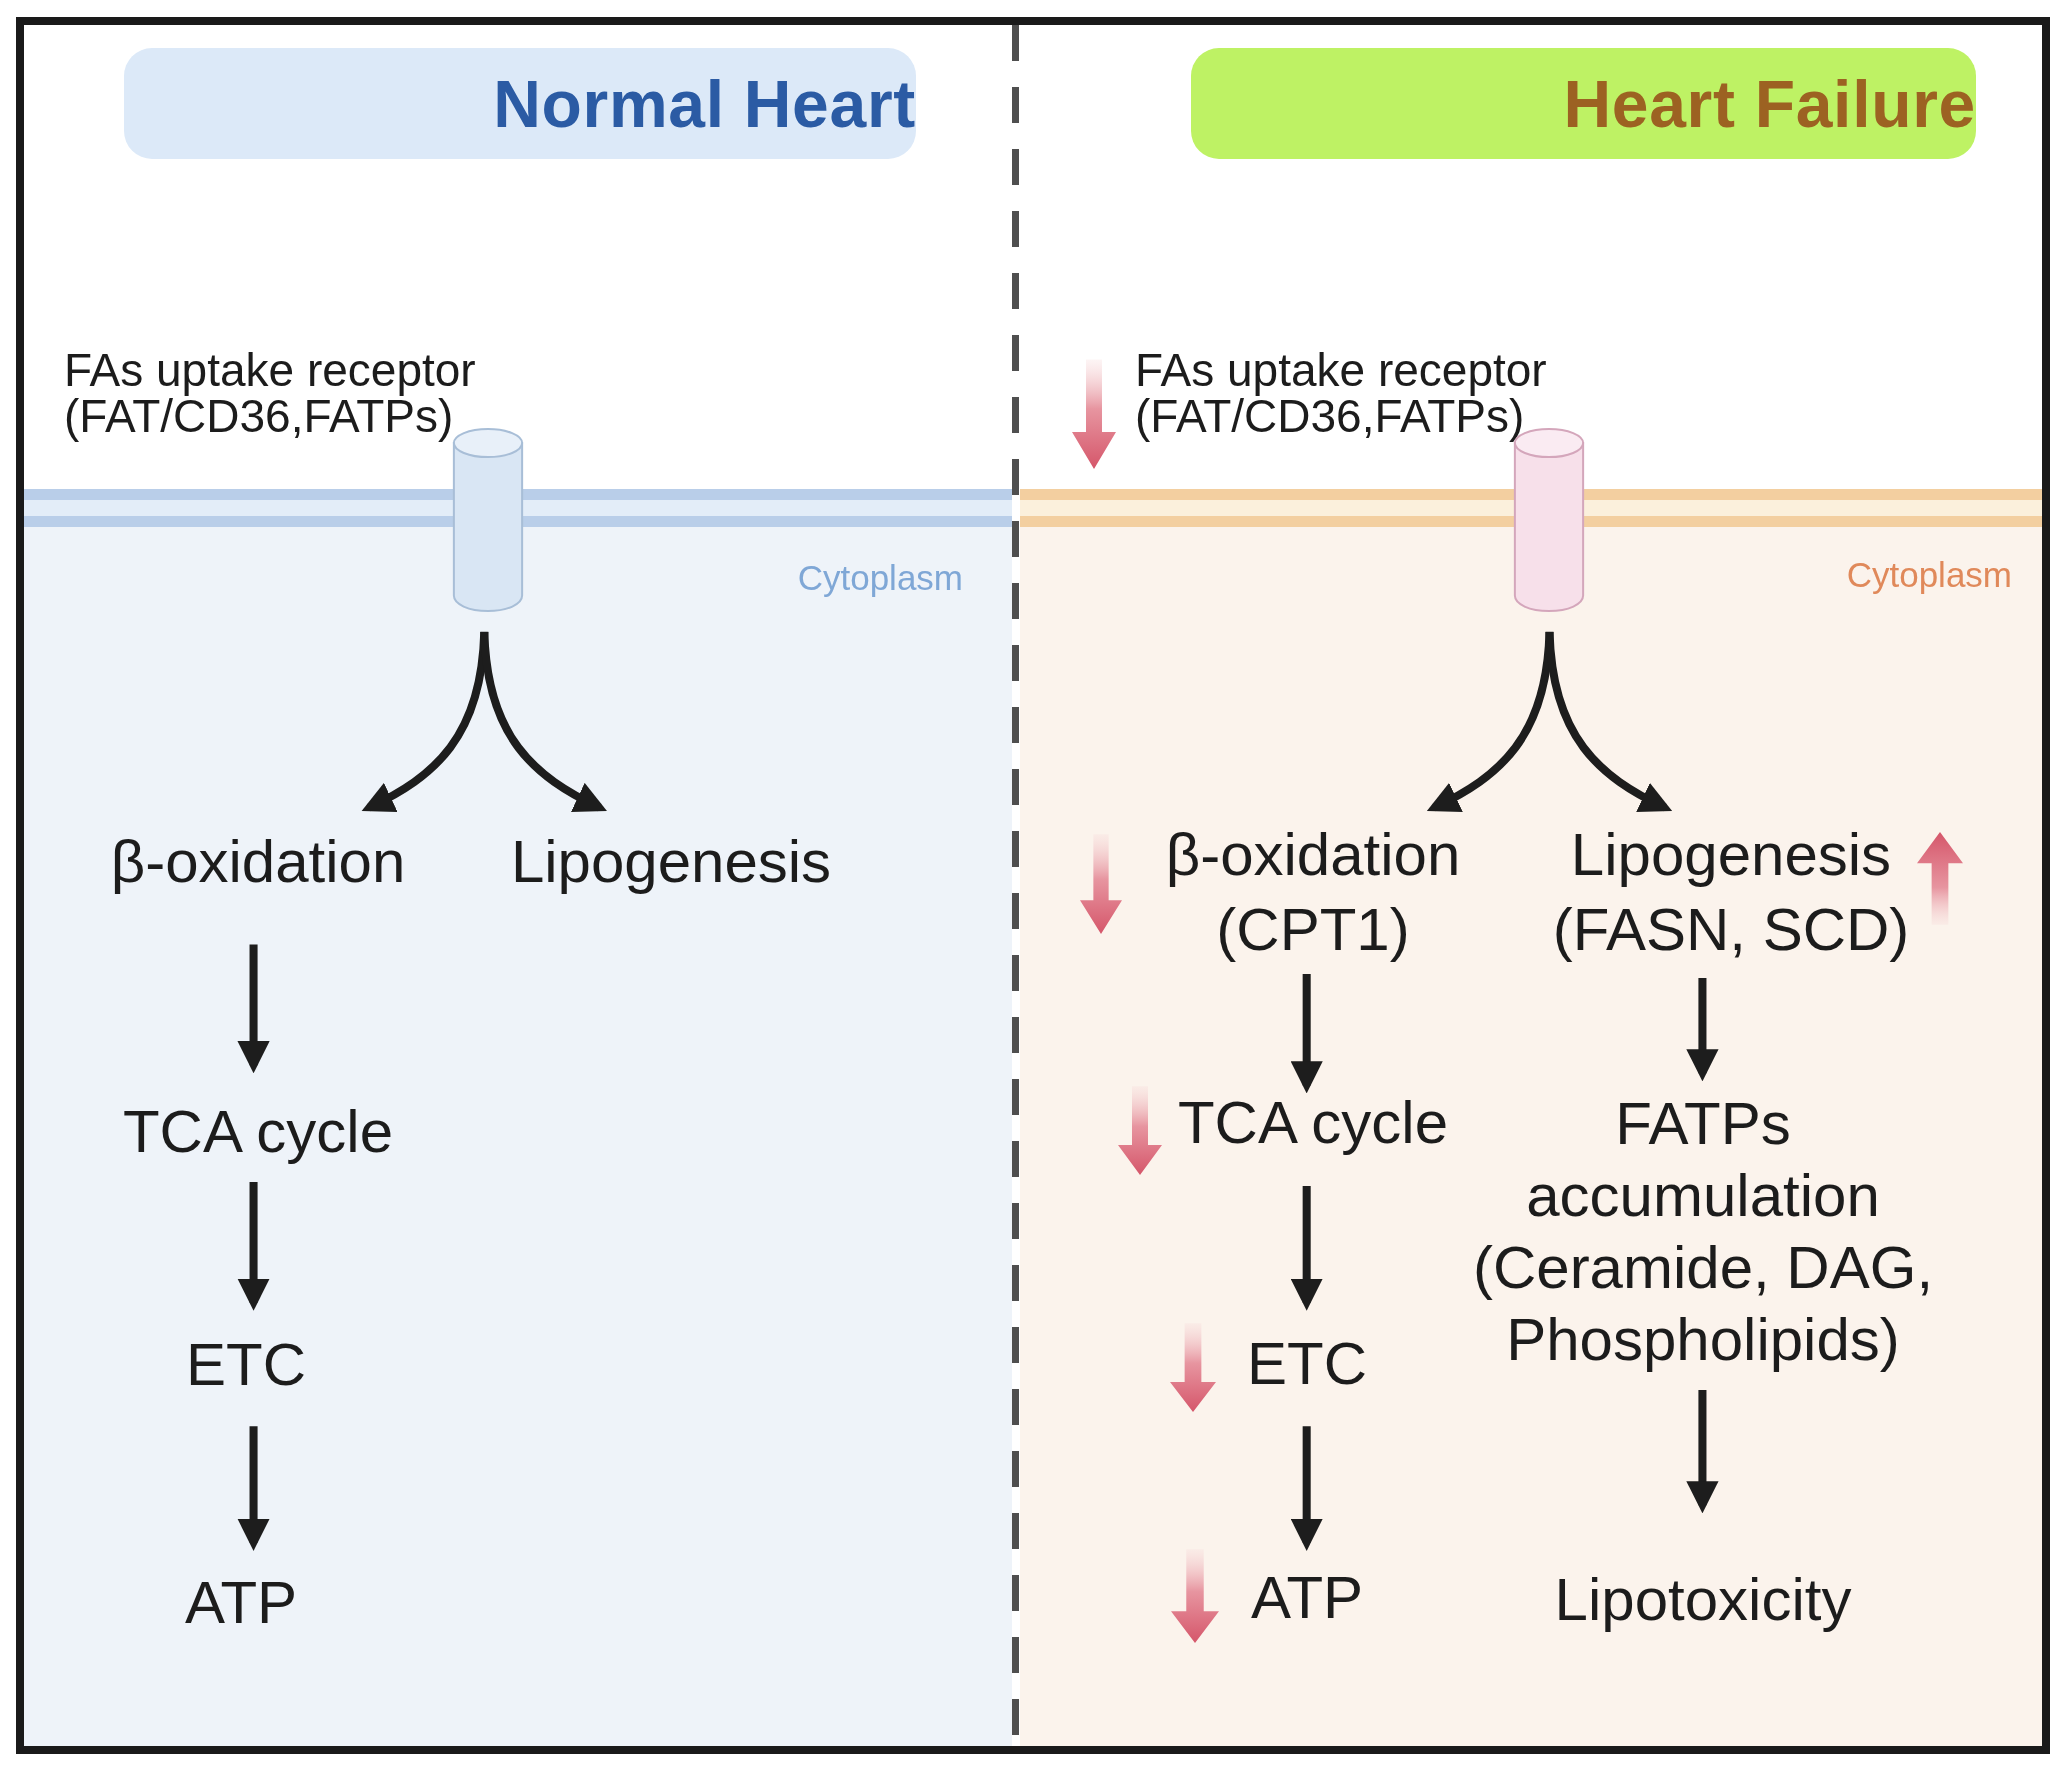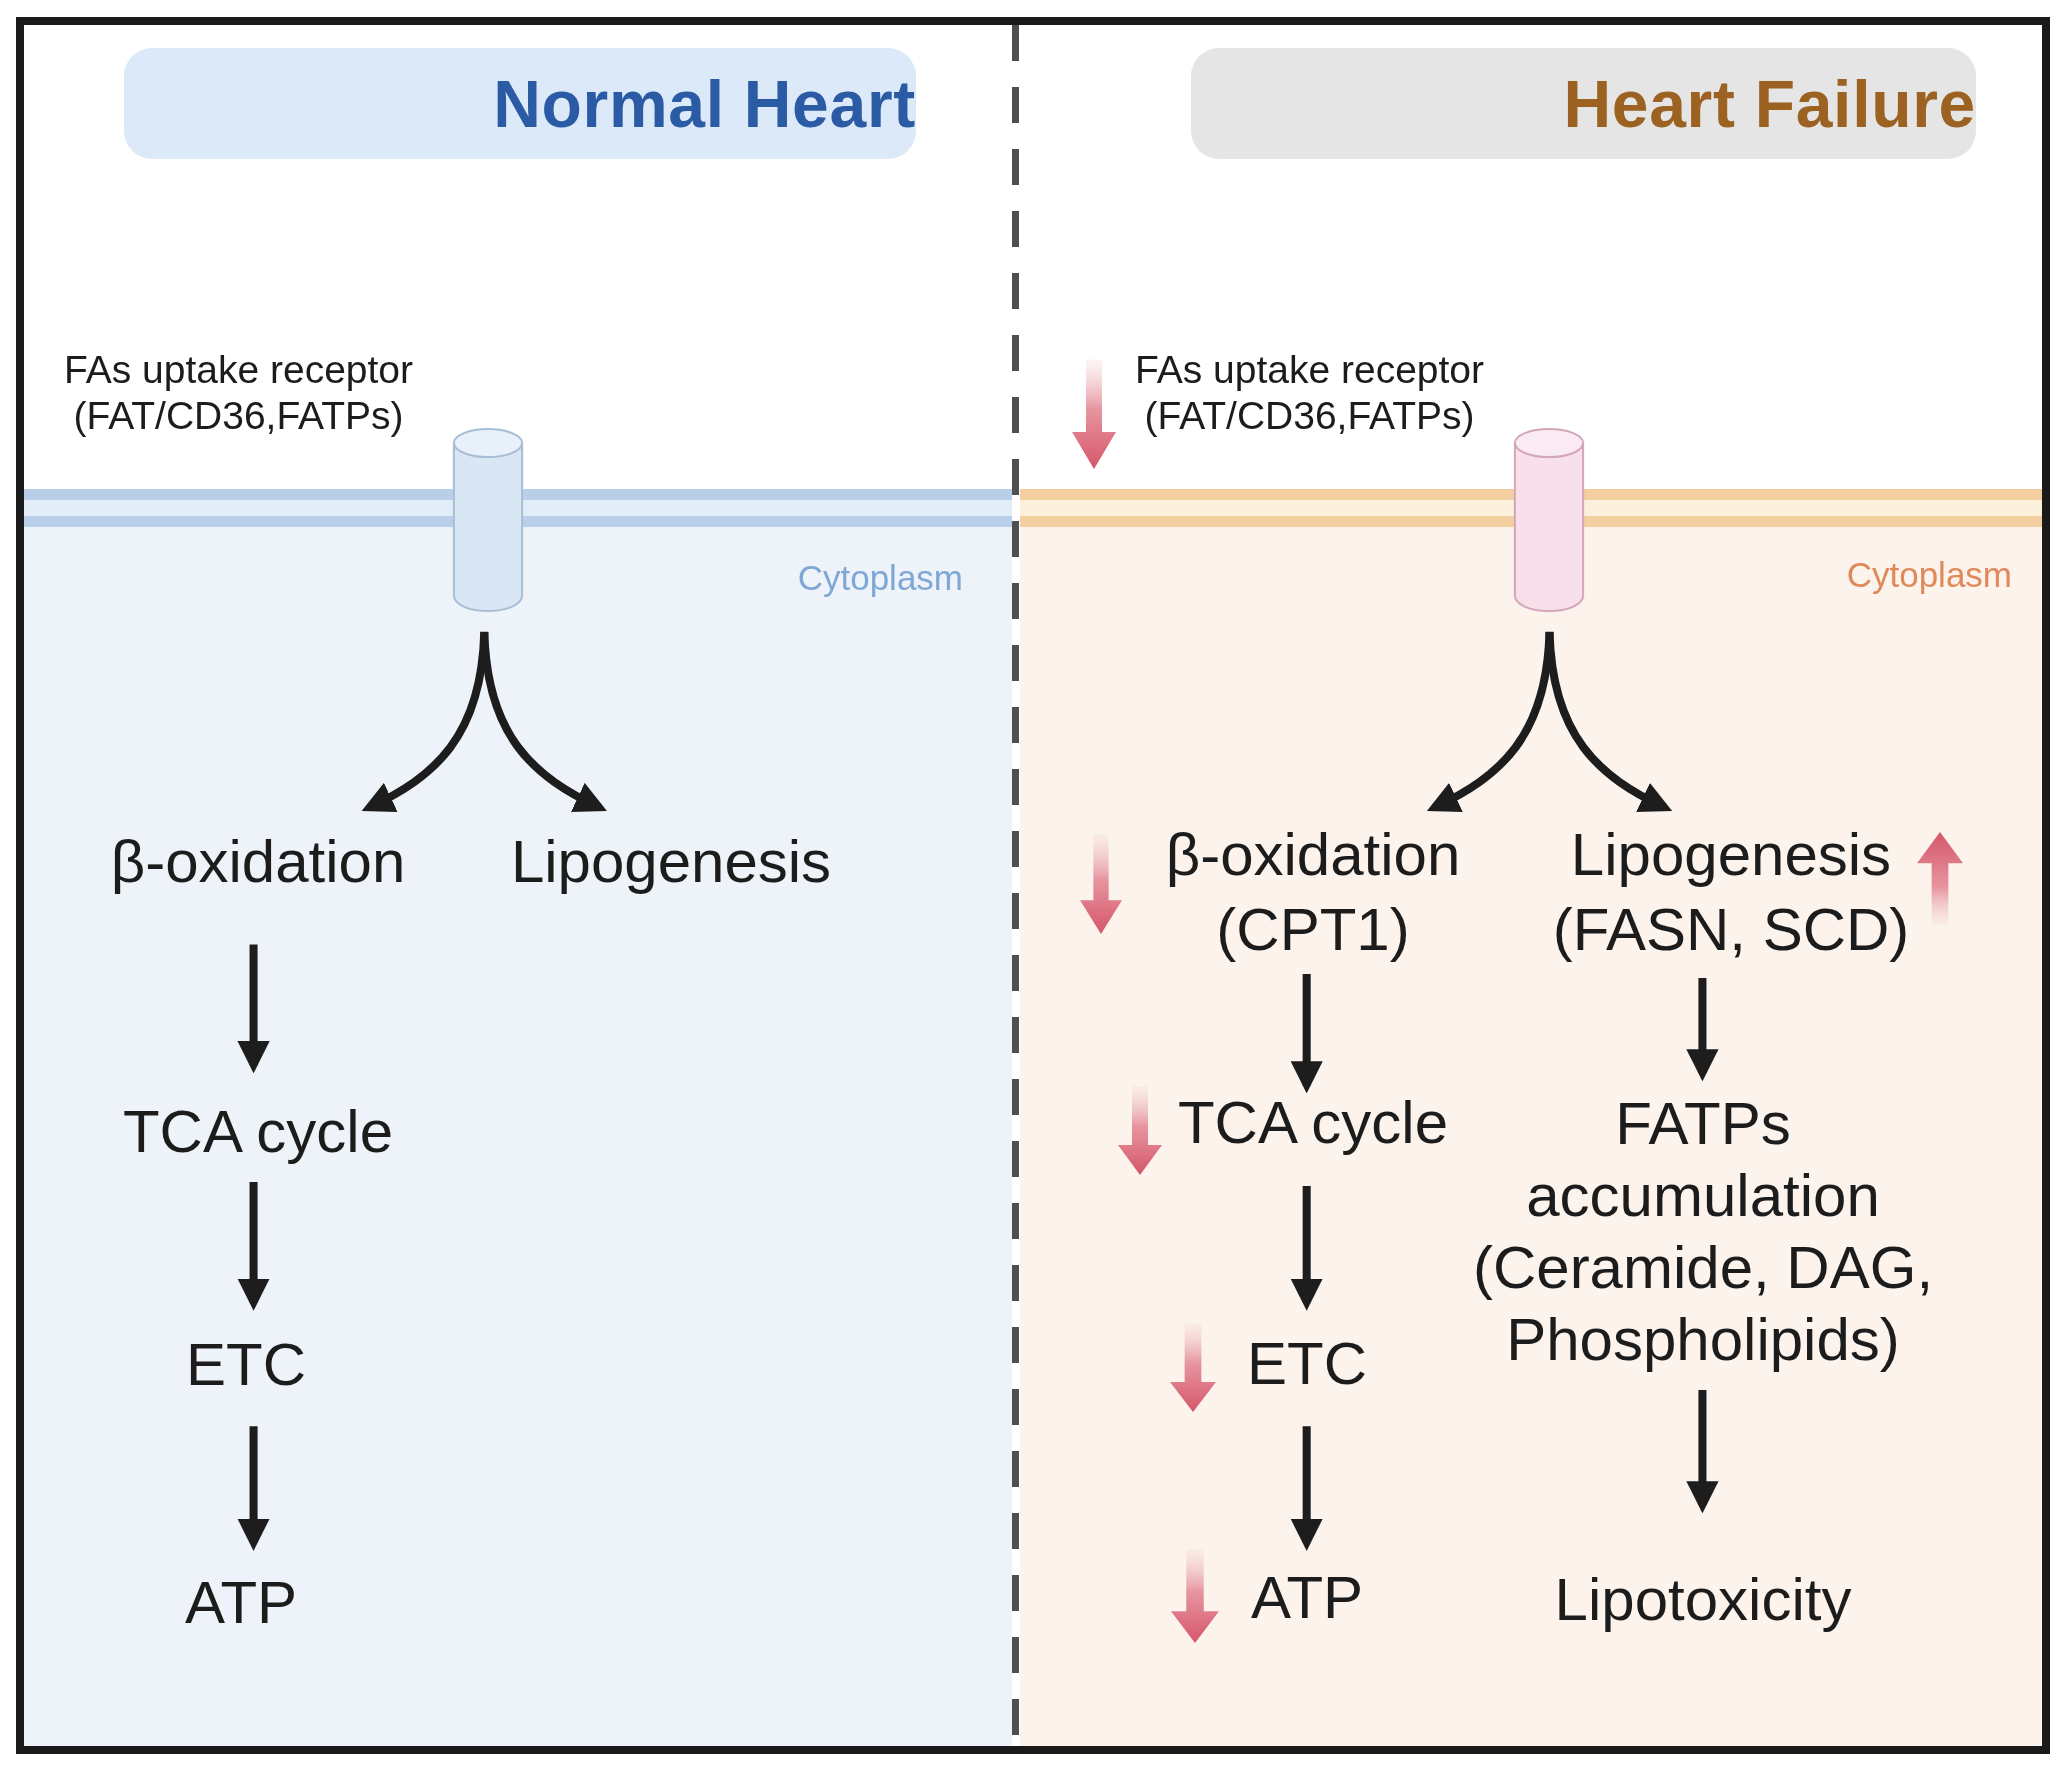"Heart Failure" .pill-failure { background: #e5e5e5 -> #bef264 }
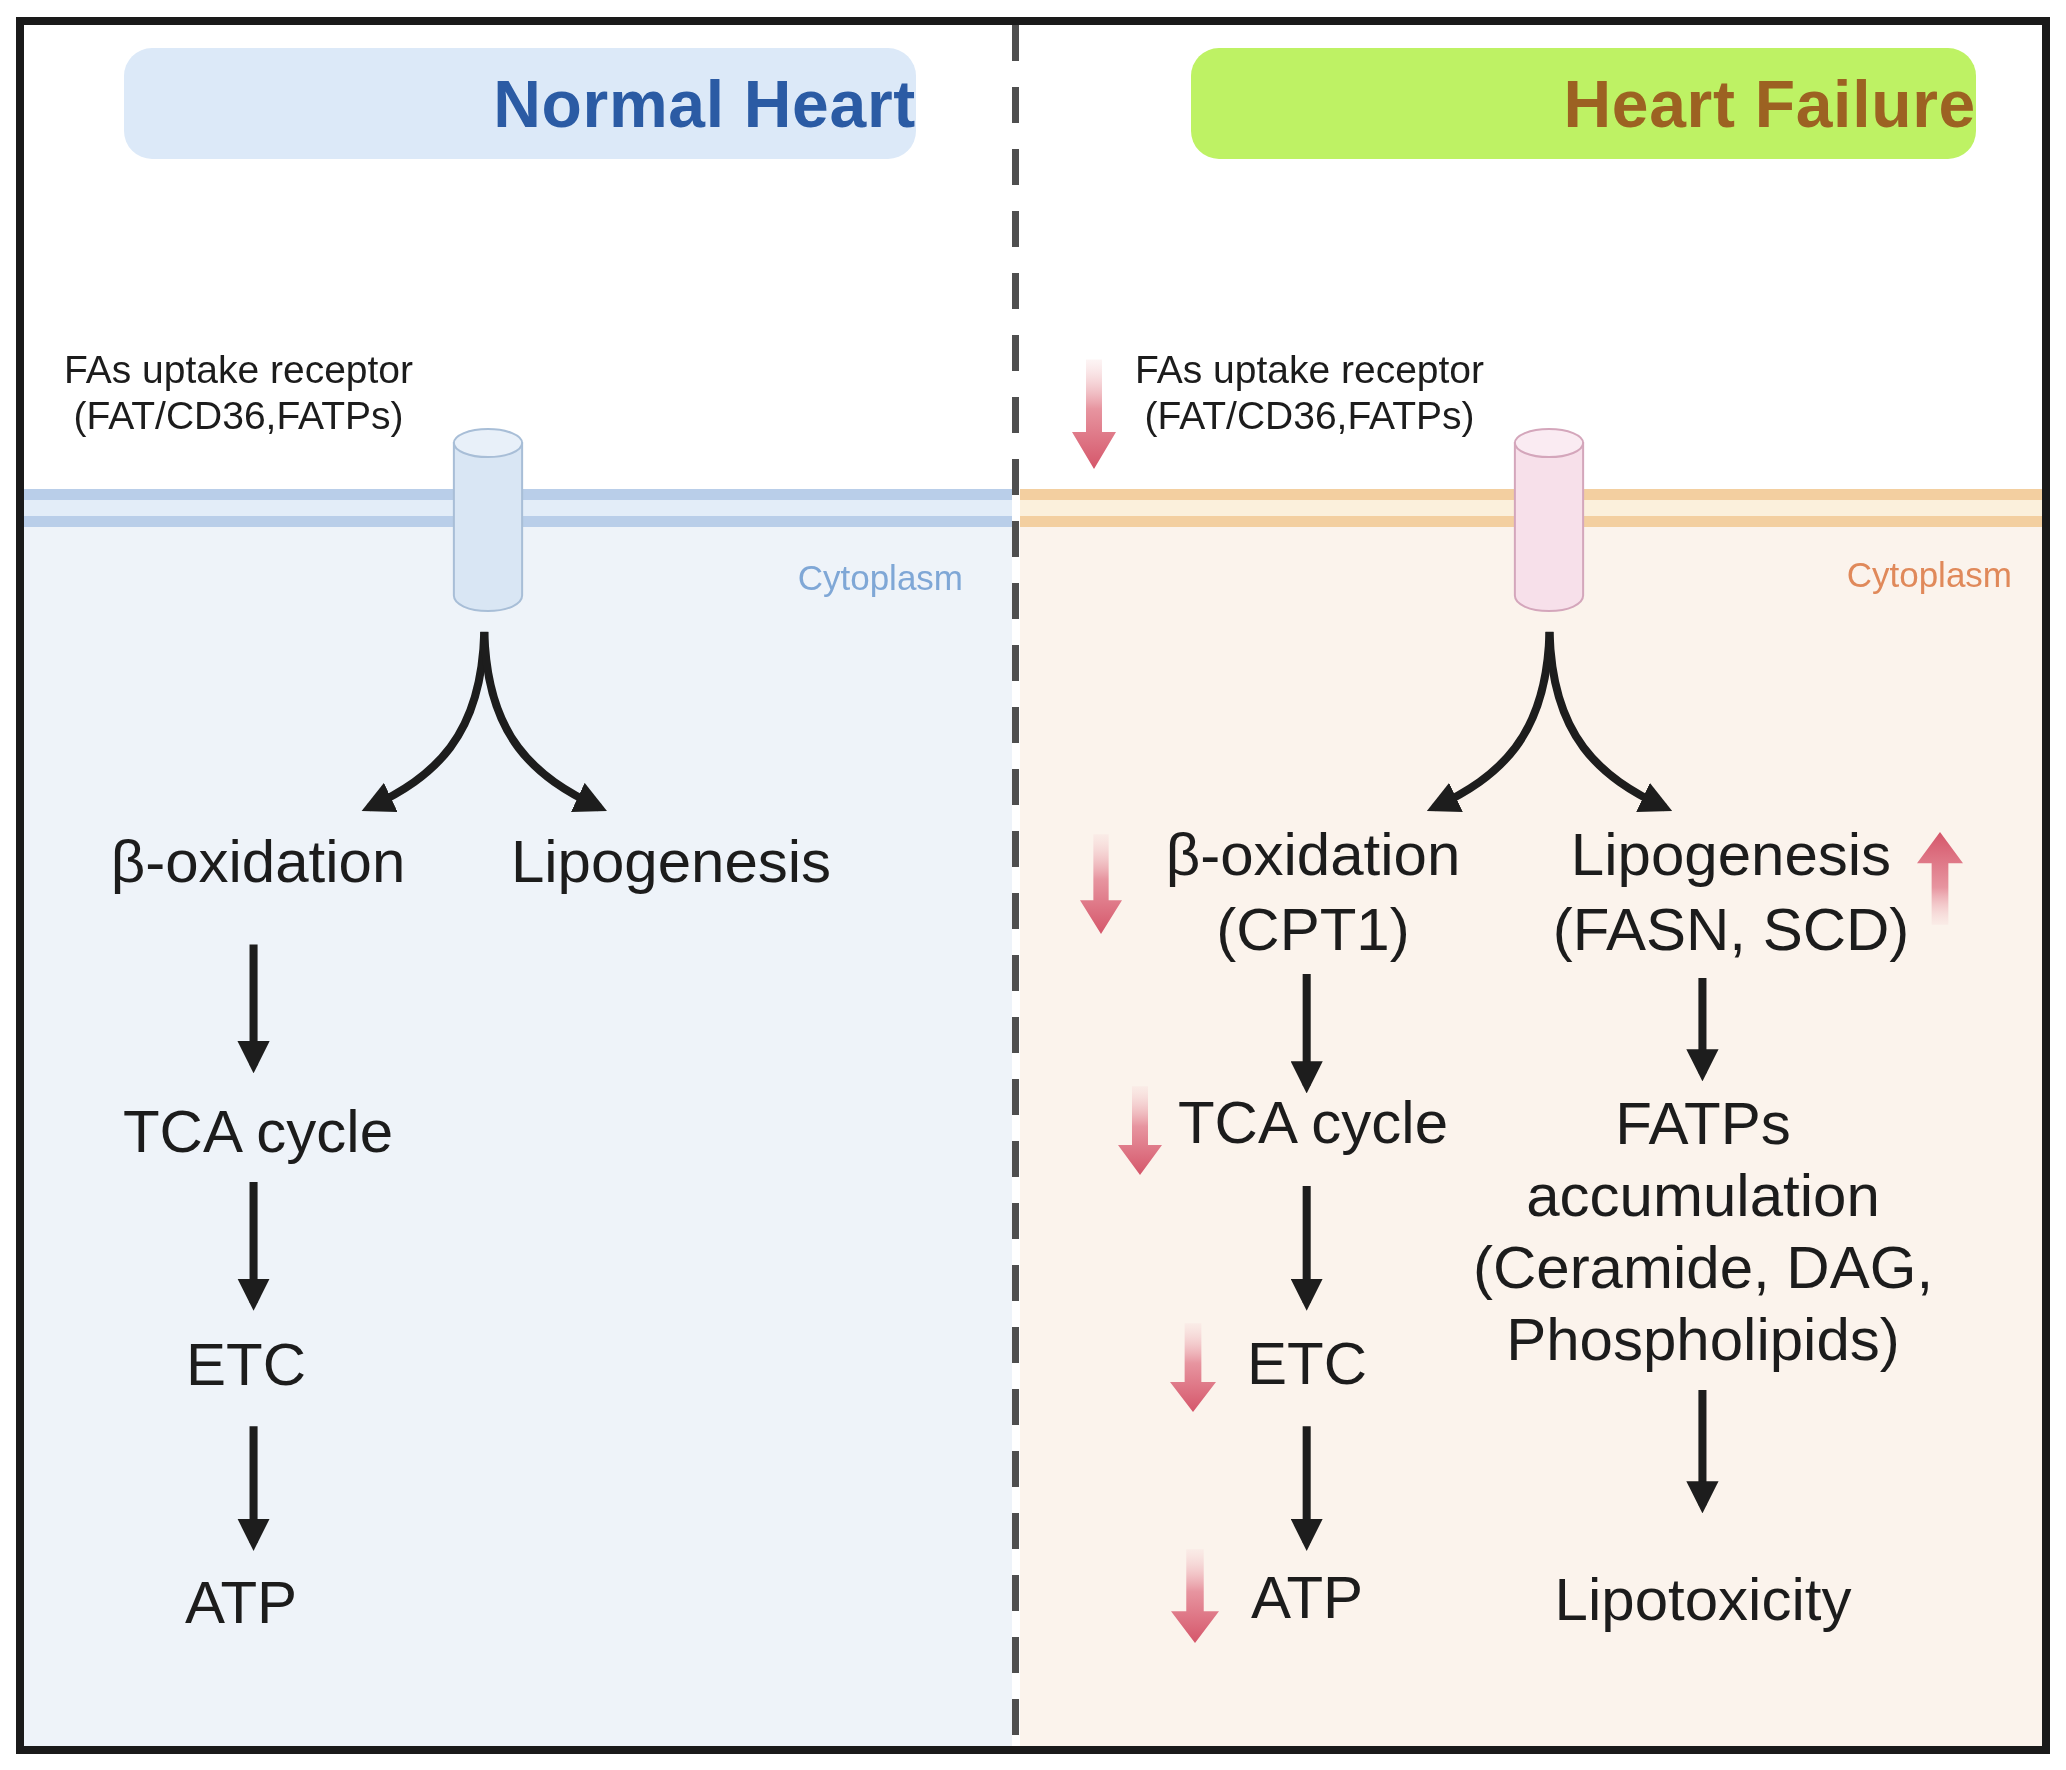"FAs uptake receptor" .receptor-label { font-size: 39px -> 46px; text-align: center -> none }
